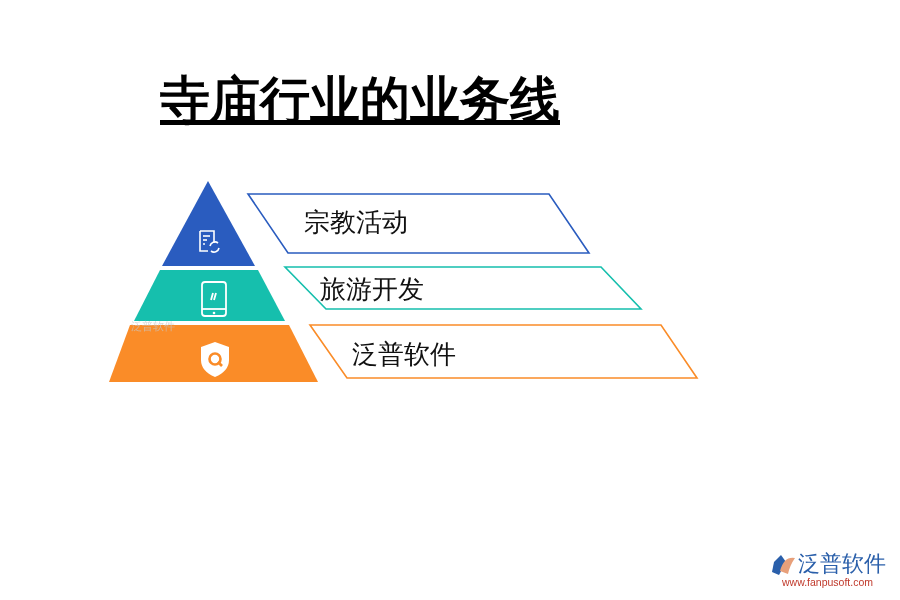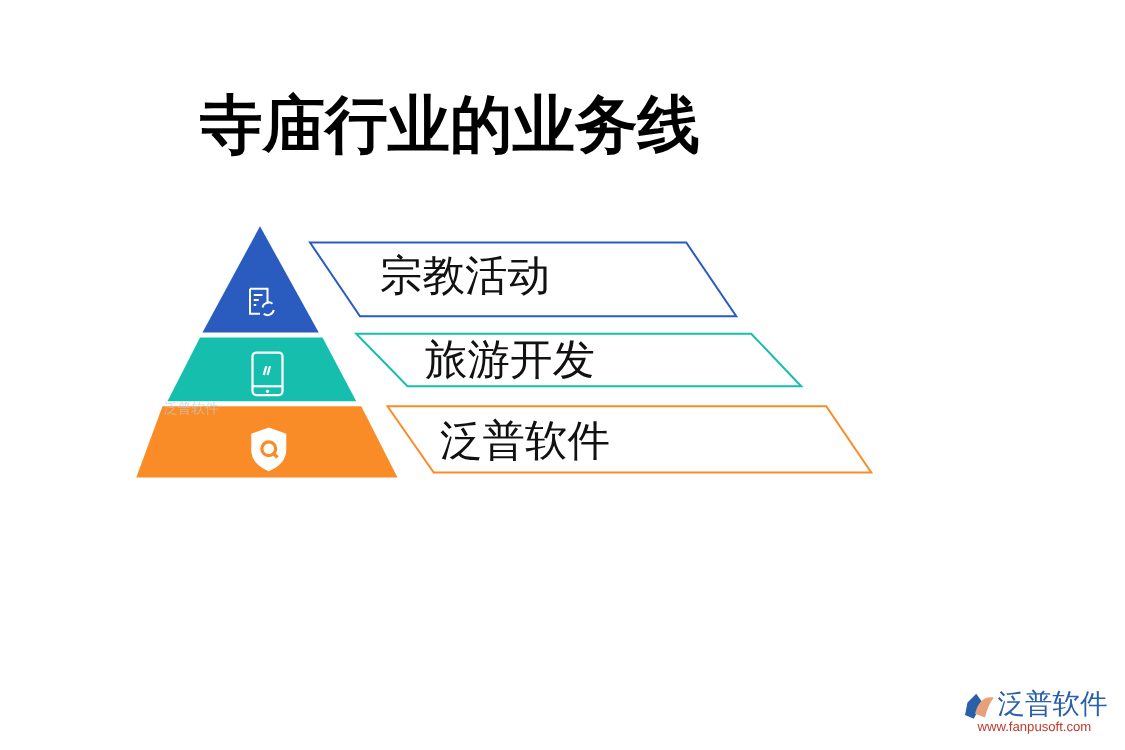"寺庙行业的业务线" .title { text-decoration: none -> underline }
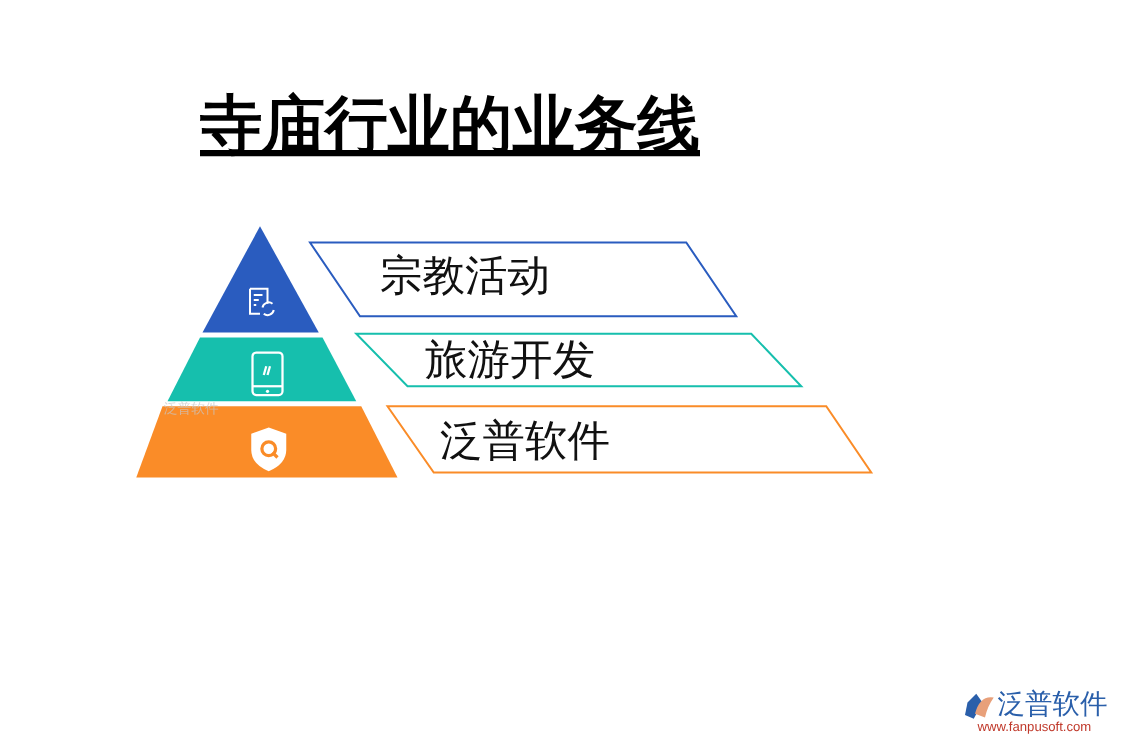"宗教活动" .label { font-family: Liberation Serif, serif -> Liberation Sans, sans-serif; font-size: 34px -> 26px }
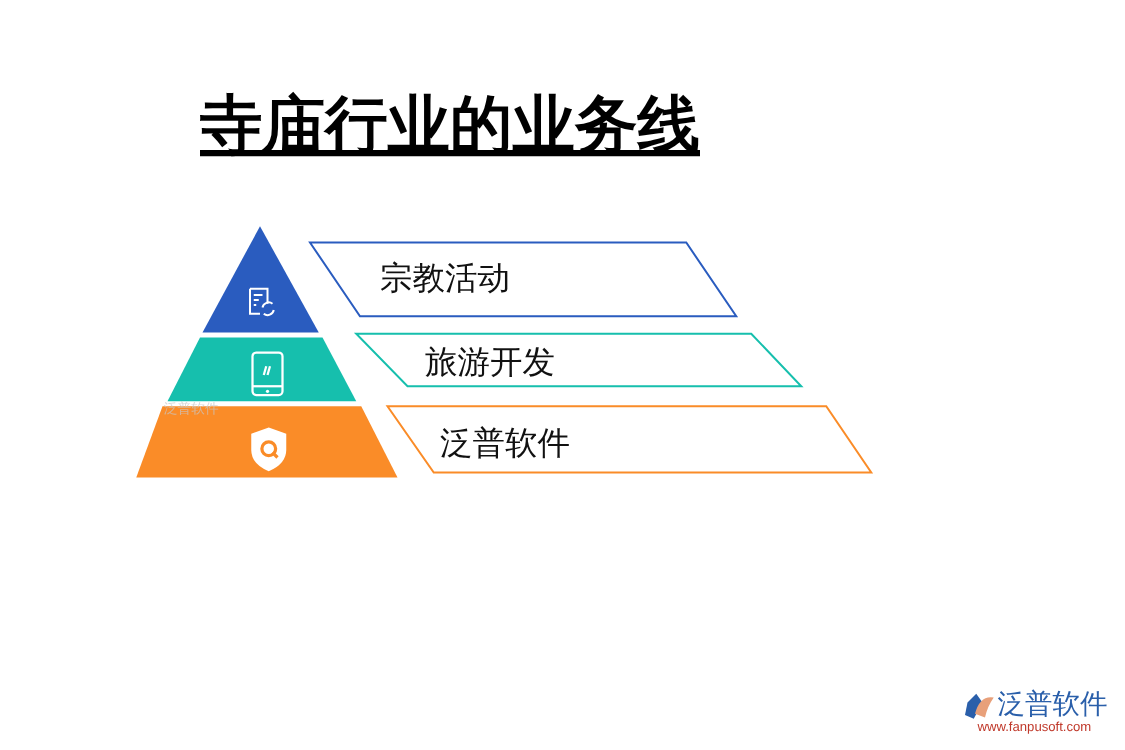"旅游开发" div.label { margin-left: 20px -> none }
